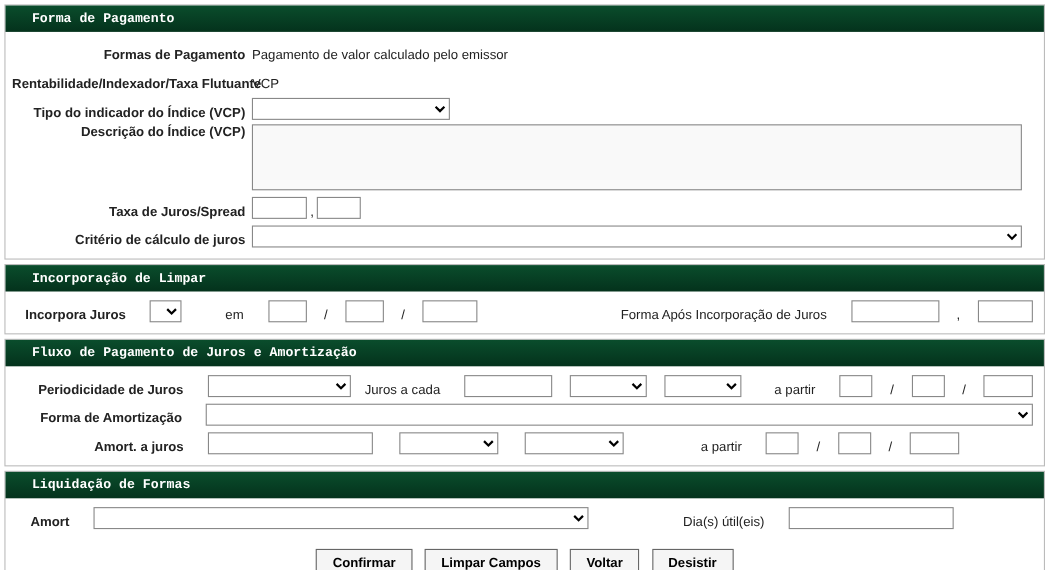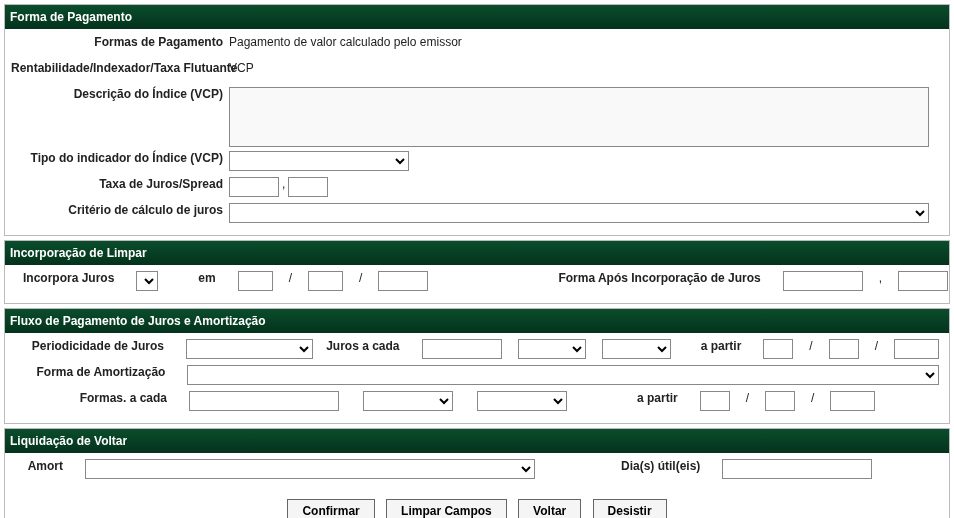"Forma de Pagamento" .panel-header { font-family: none -> Liberation Mono, monospace; padding: 5px 5px -> 5px 24px }
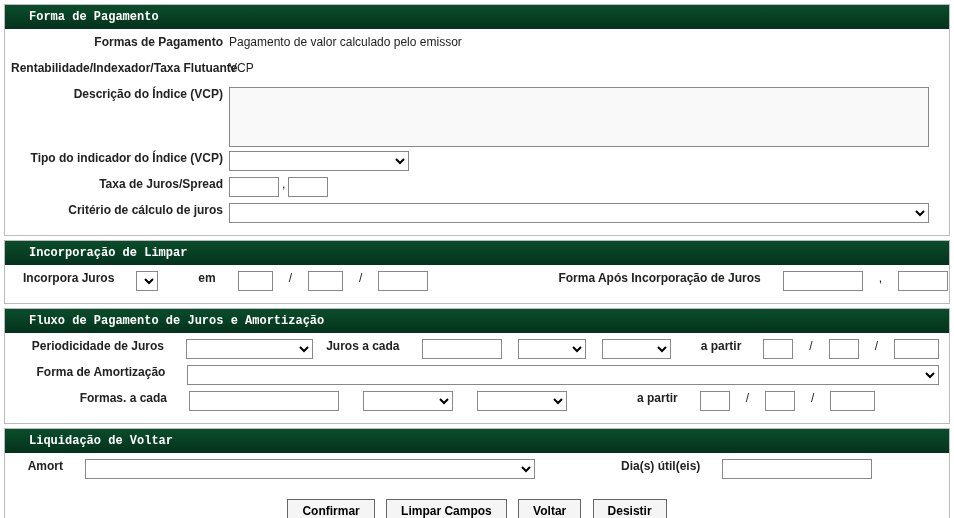"Formas de Pagamento" .row { align-items: flex-start -> flex-end }
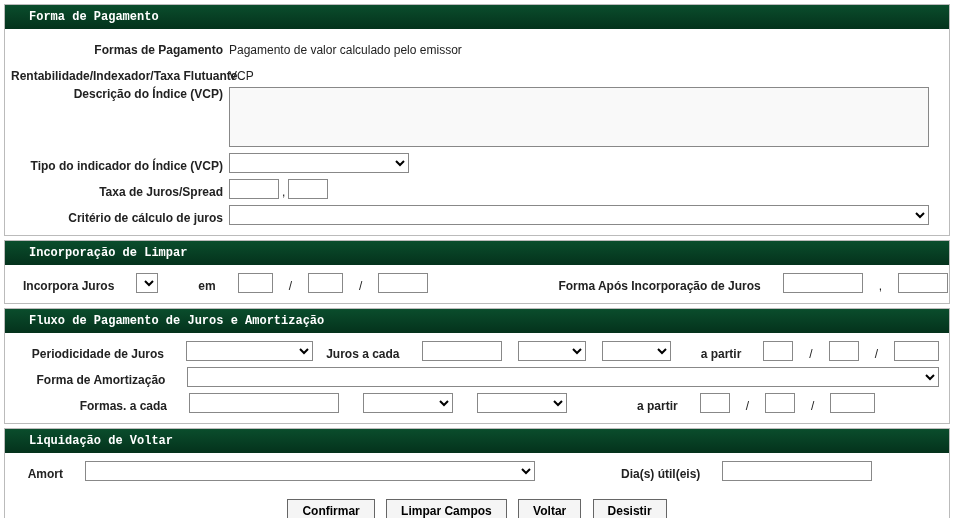"Descrição do Índice (VCP)" div.row { order: before "Tipo do indicador do Índice" -> after "Tipo do indicador do Índice" }
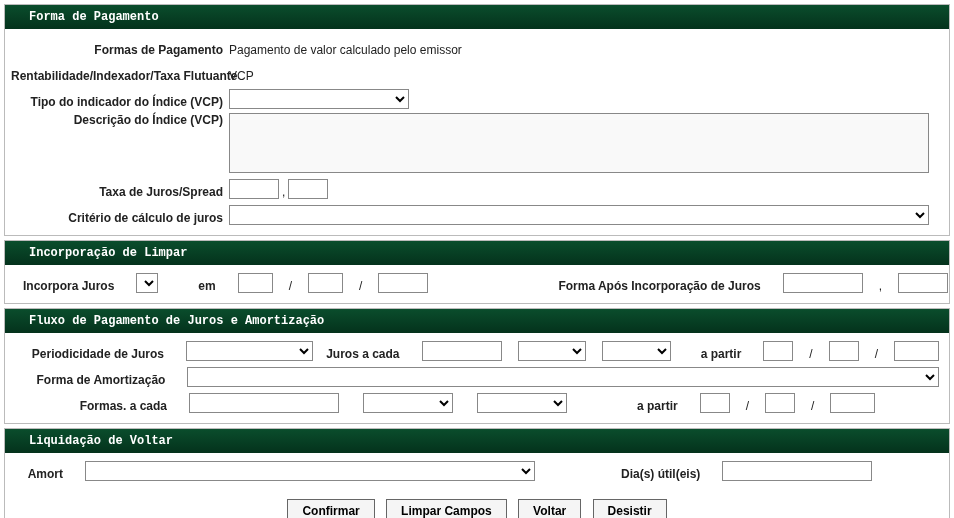"em" .inline-label { font-weight: bold -> normal }
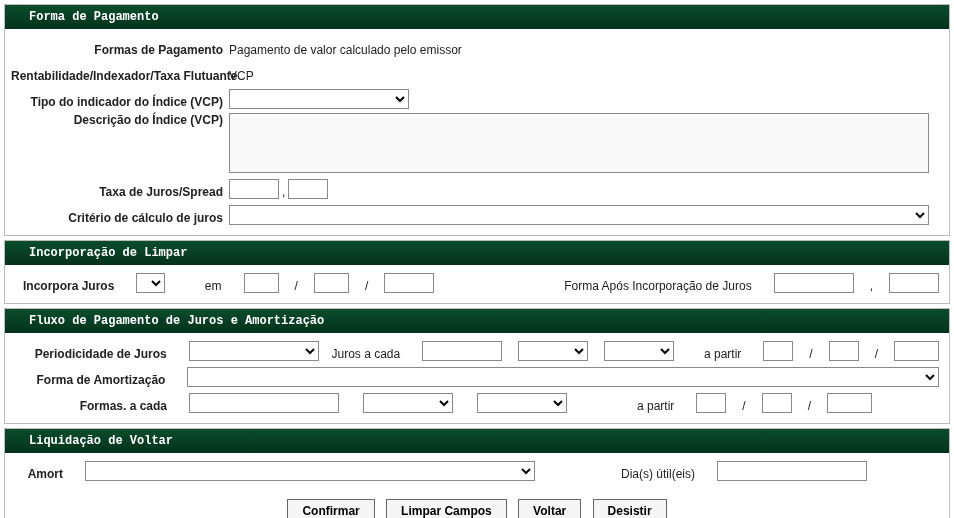"Formas. a cada" div.label { text: Formas. a cada -> Amort. a juros }
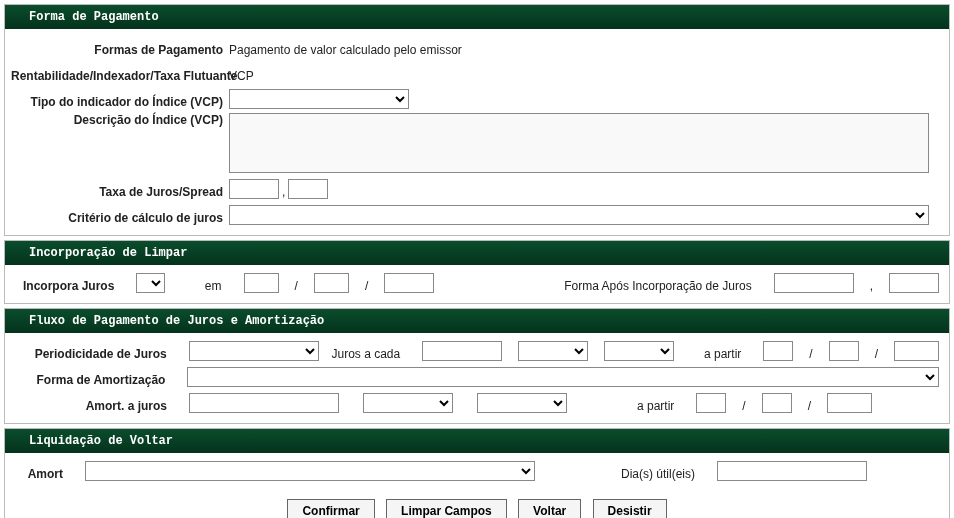"Liquidação de Voltar" div.panel-header { text: Voltar -> Formas }
